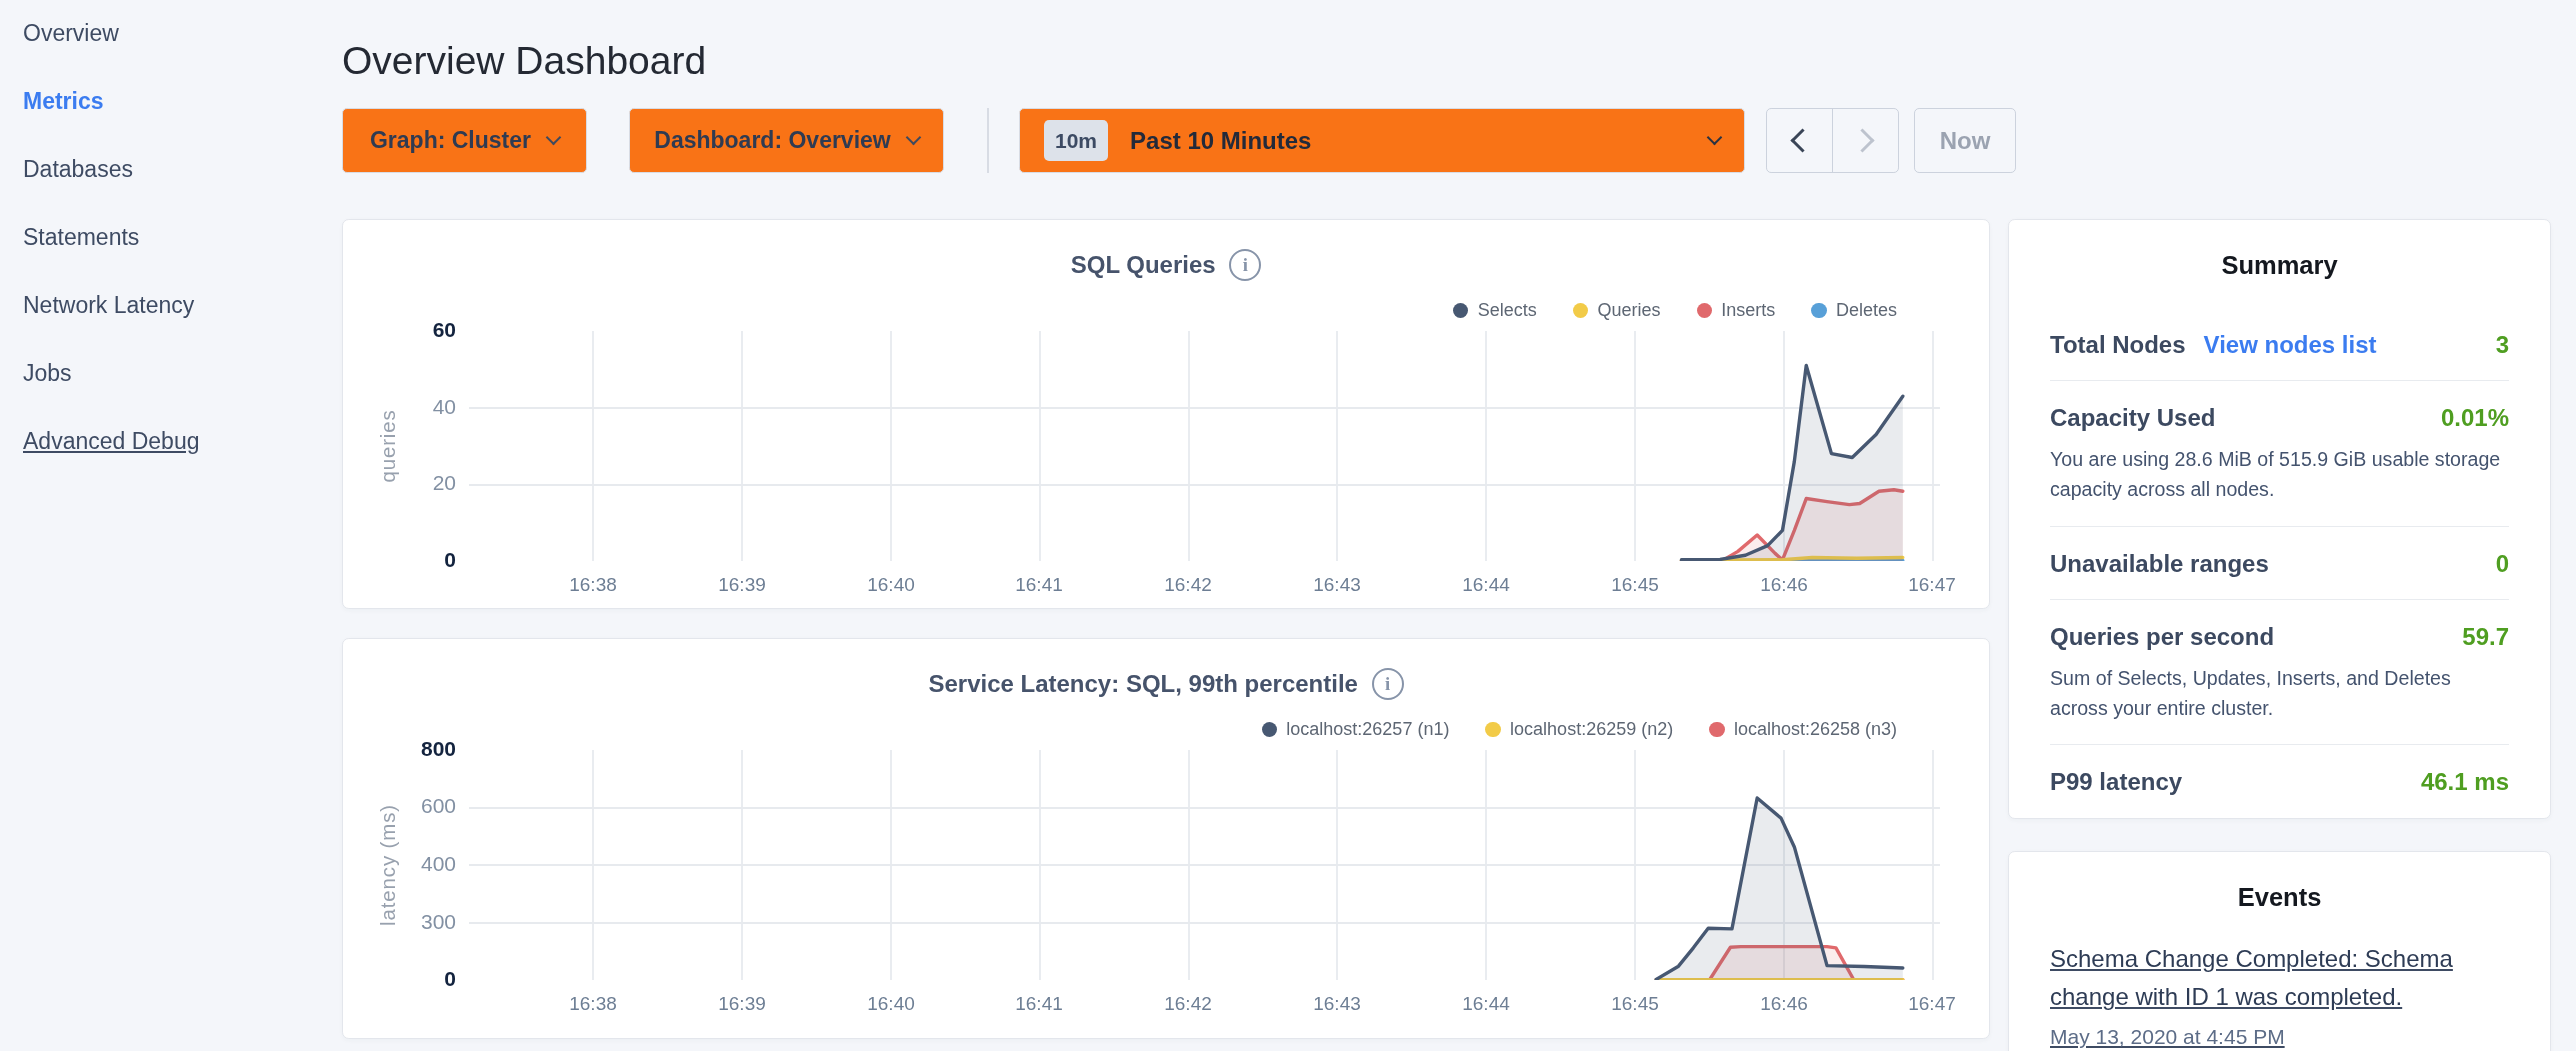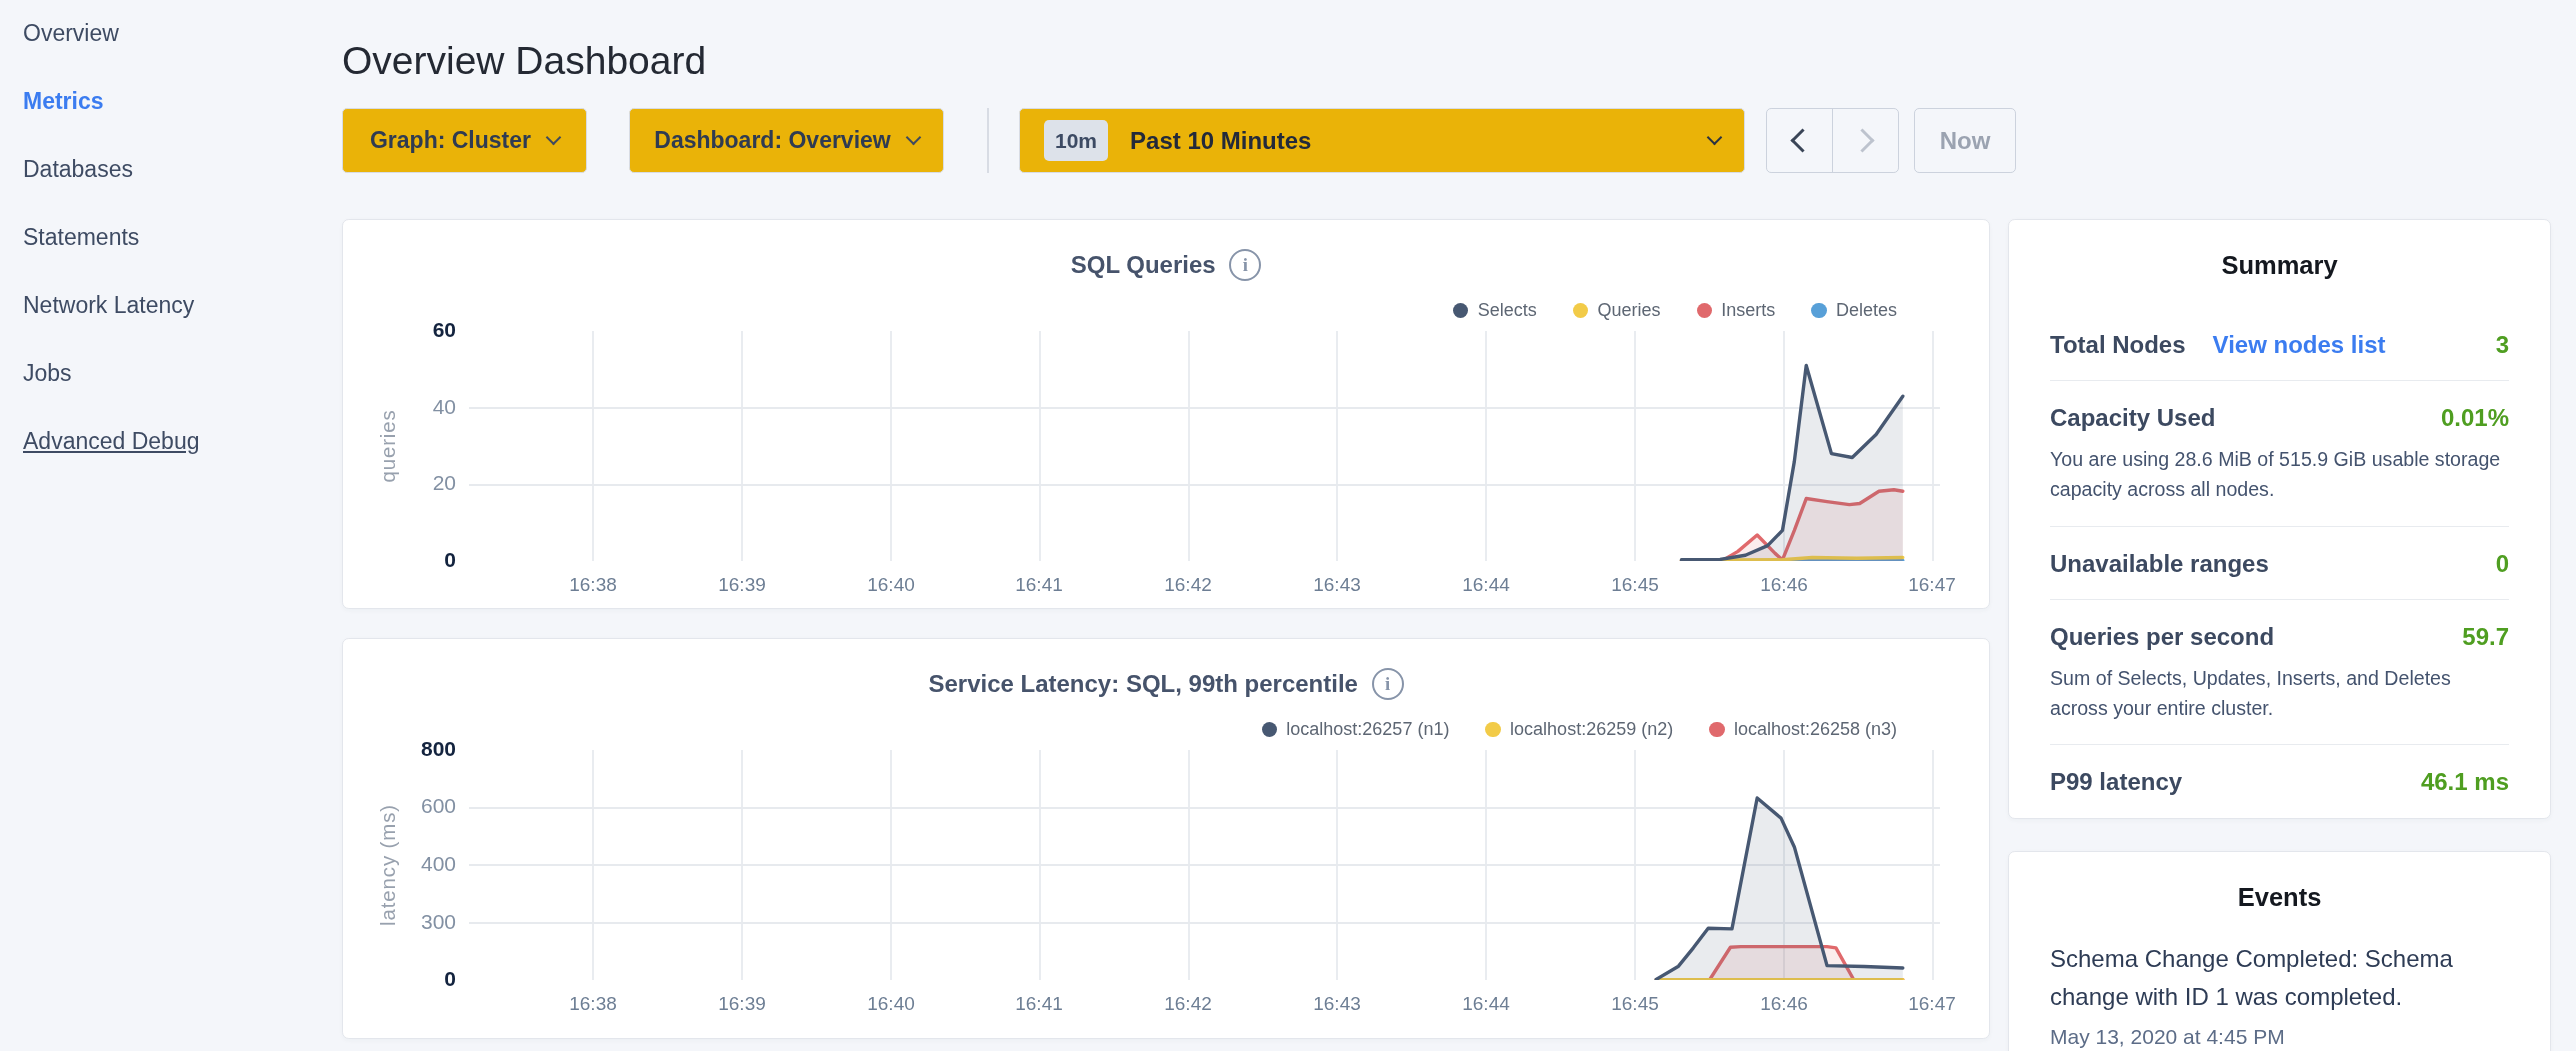"Graph: Cluster" .ctl { background: #eab308 -> #f97316 }
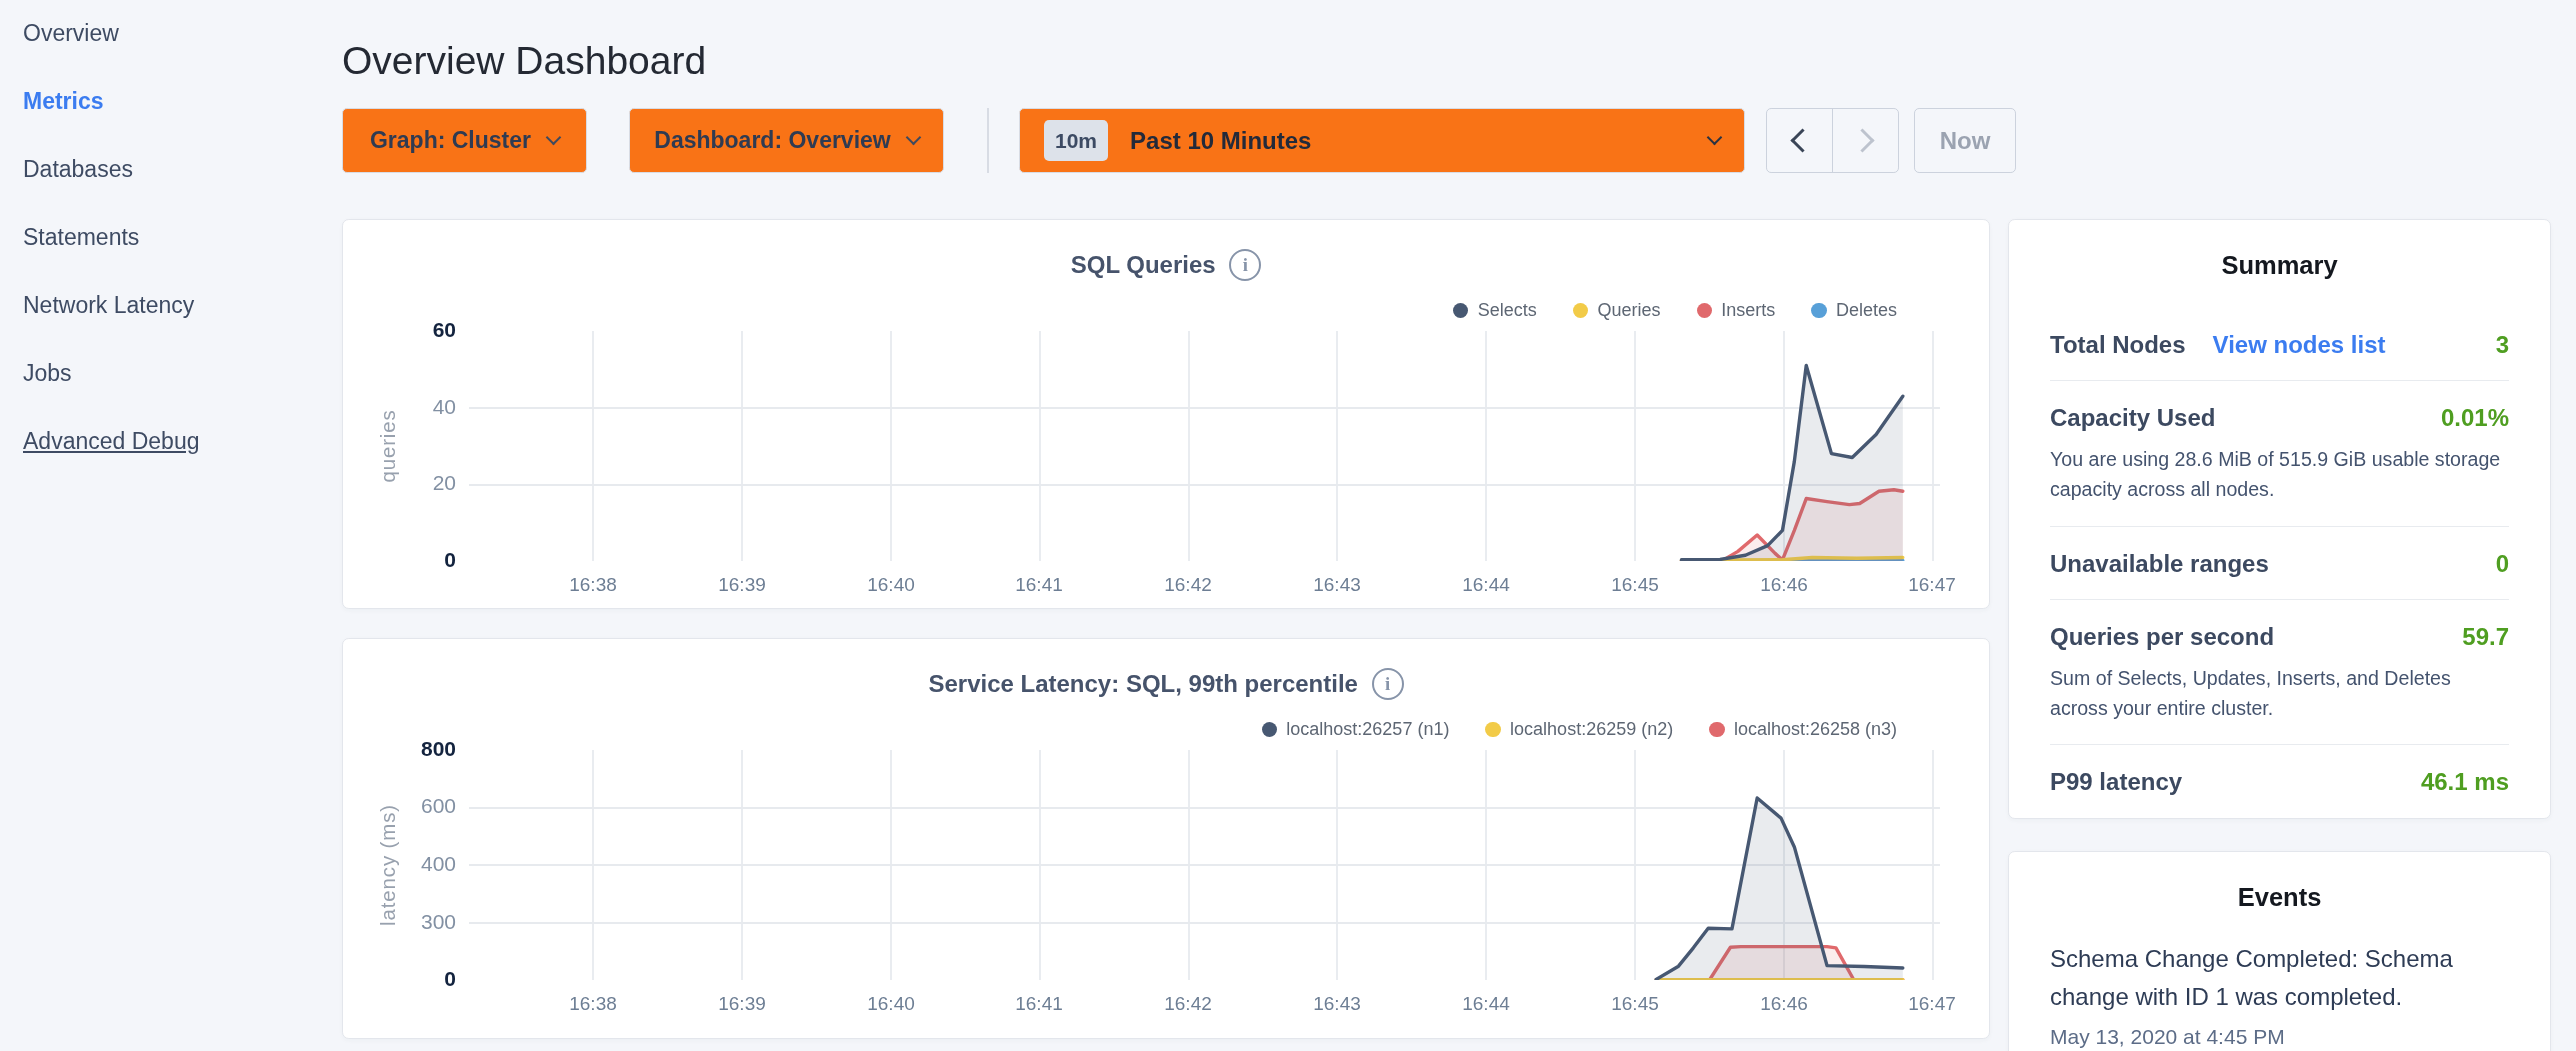"View nodes list" .sum-link { margin-left: 27px -> 18px }
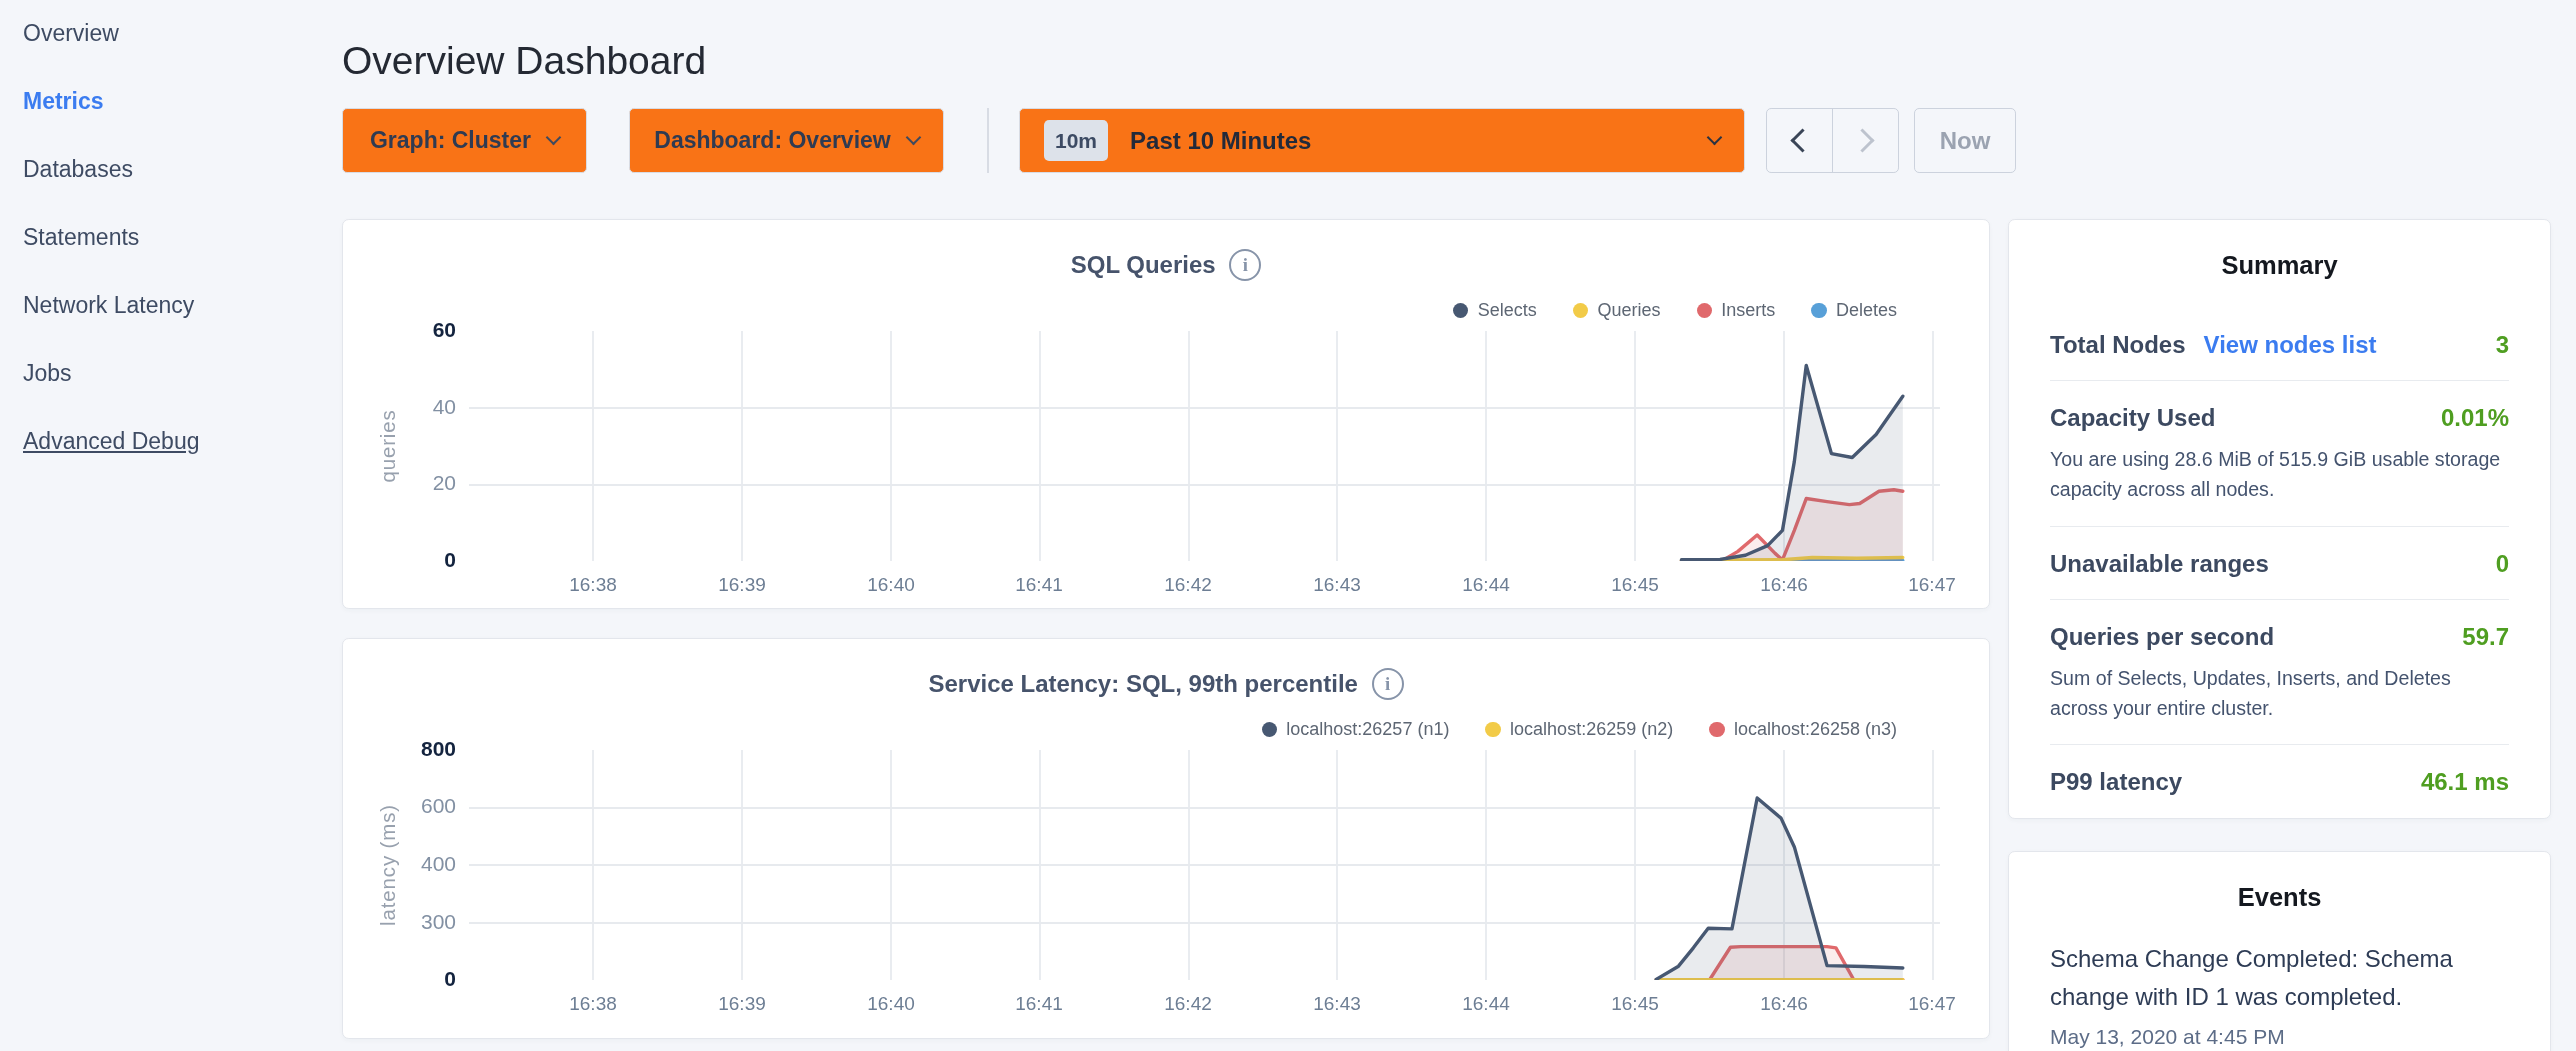"Schema Change Completed: Schema change" .event-item { text-decoration: none -> underline }
